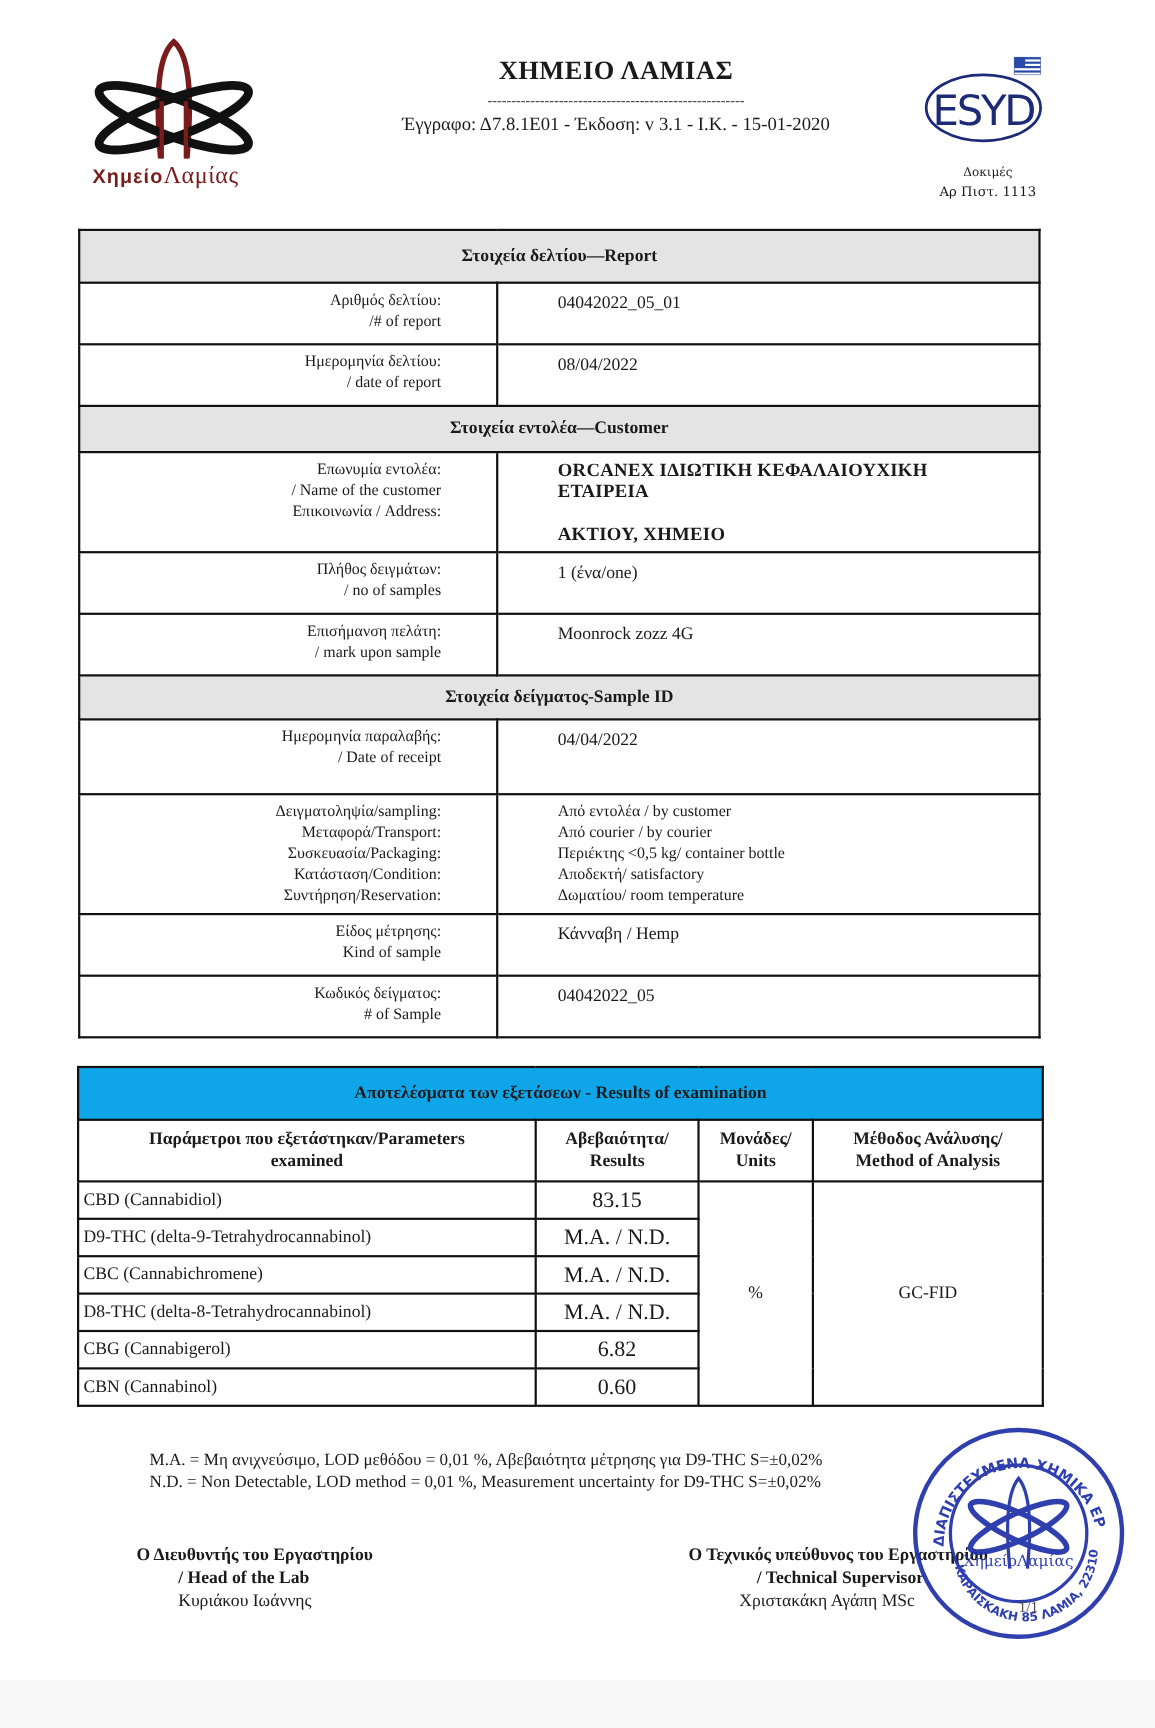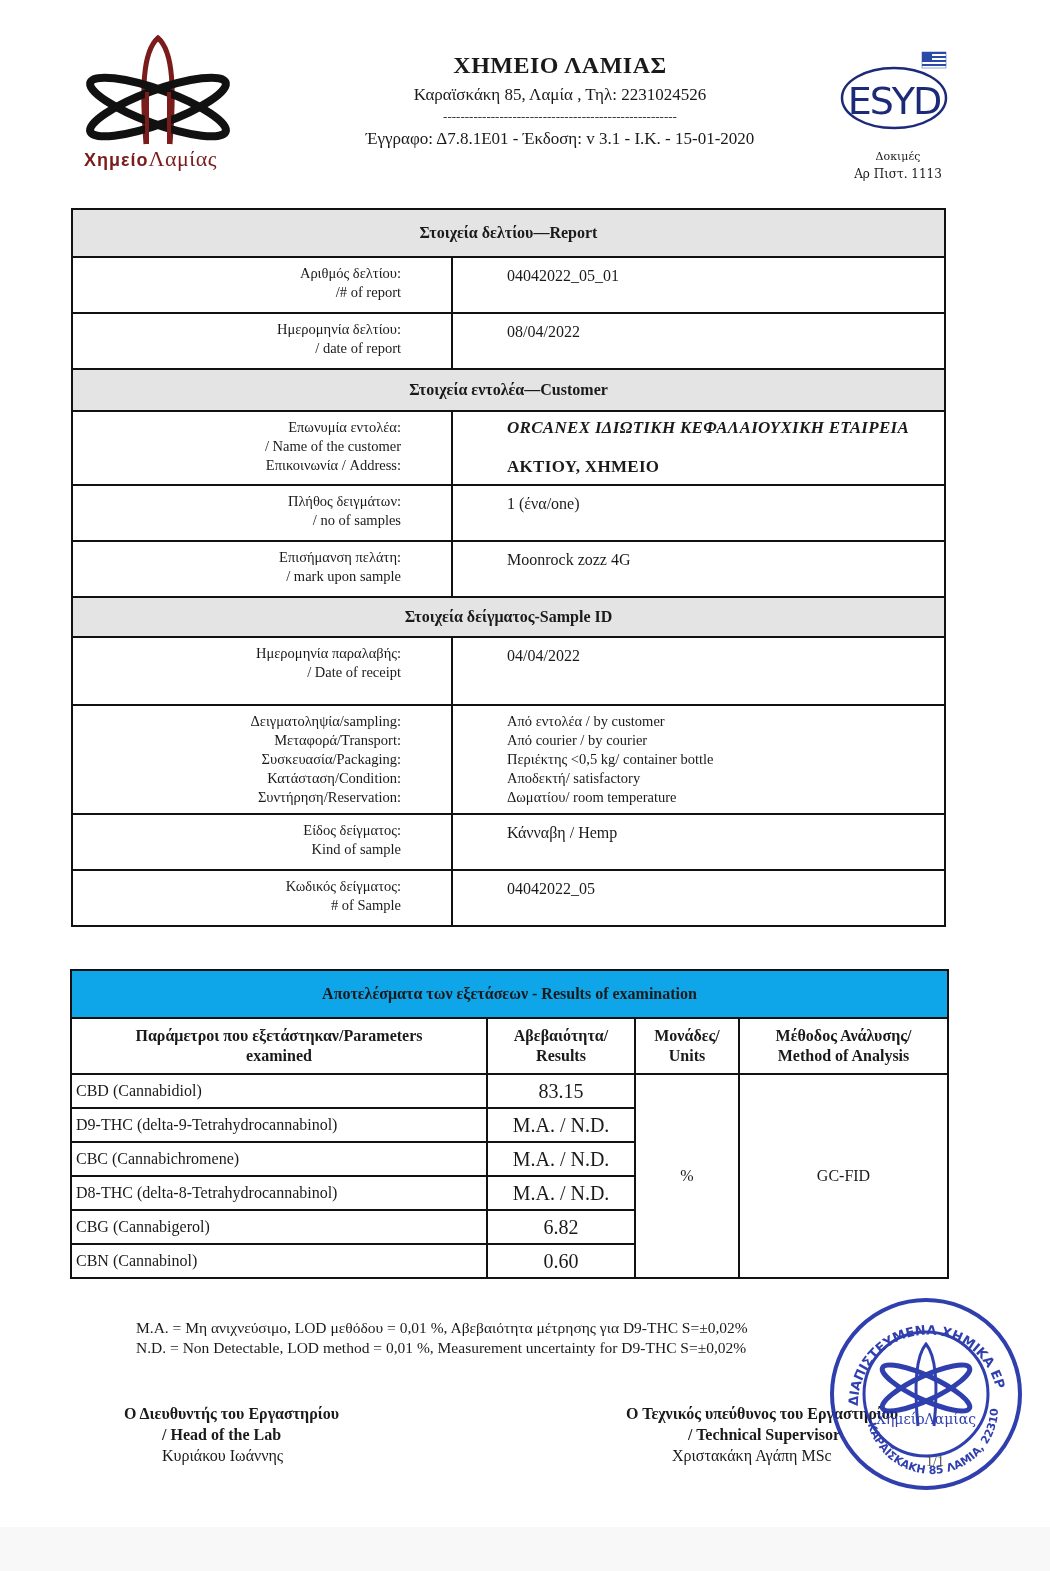"Καραϊσκάκη 85, Λαμία , Τηλ:" div.lab-addr { html: <div>Καραϊσκάκη 85, Λαμία , Τηλ: 2231024526</div> -> none }
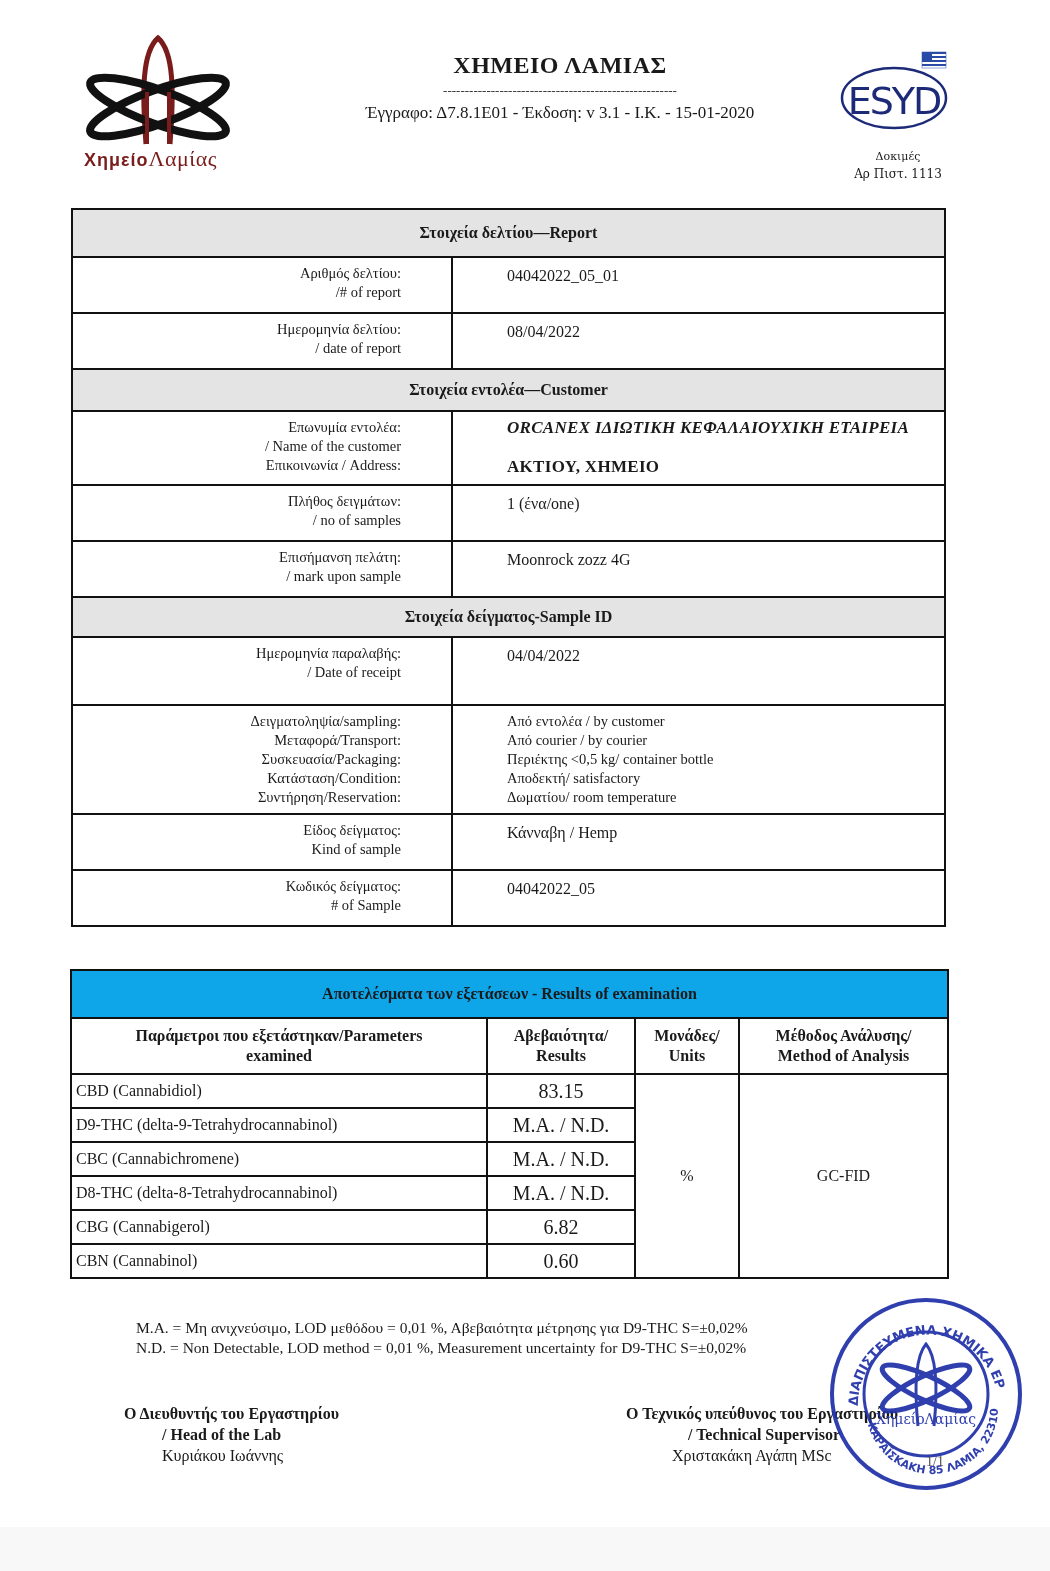"ORCANEX ΙΔΙΩΤΙΚΗ ΚΕΦΑΛΑΙΟΥΧΙΚΗ ΕΤΑΙΡΕΙΑ" .cust-name { font-style: italic -> none }
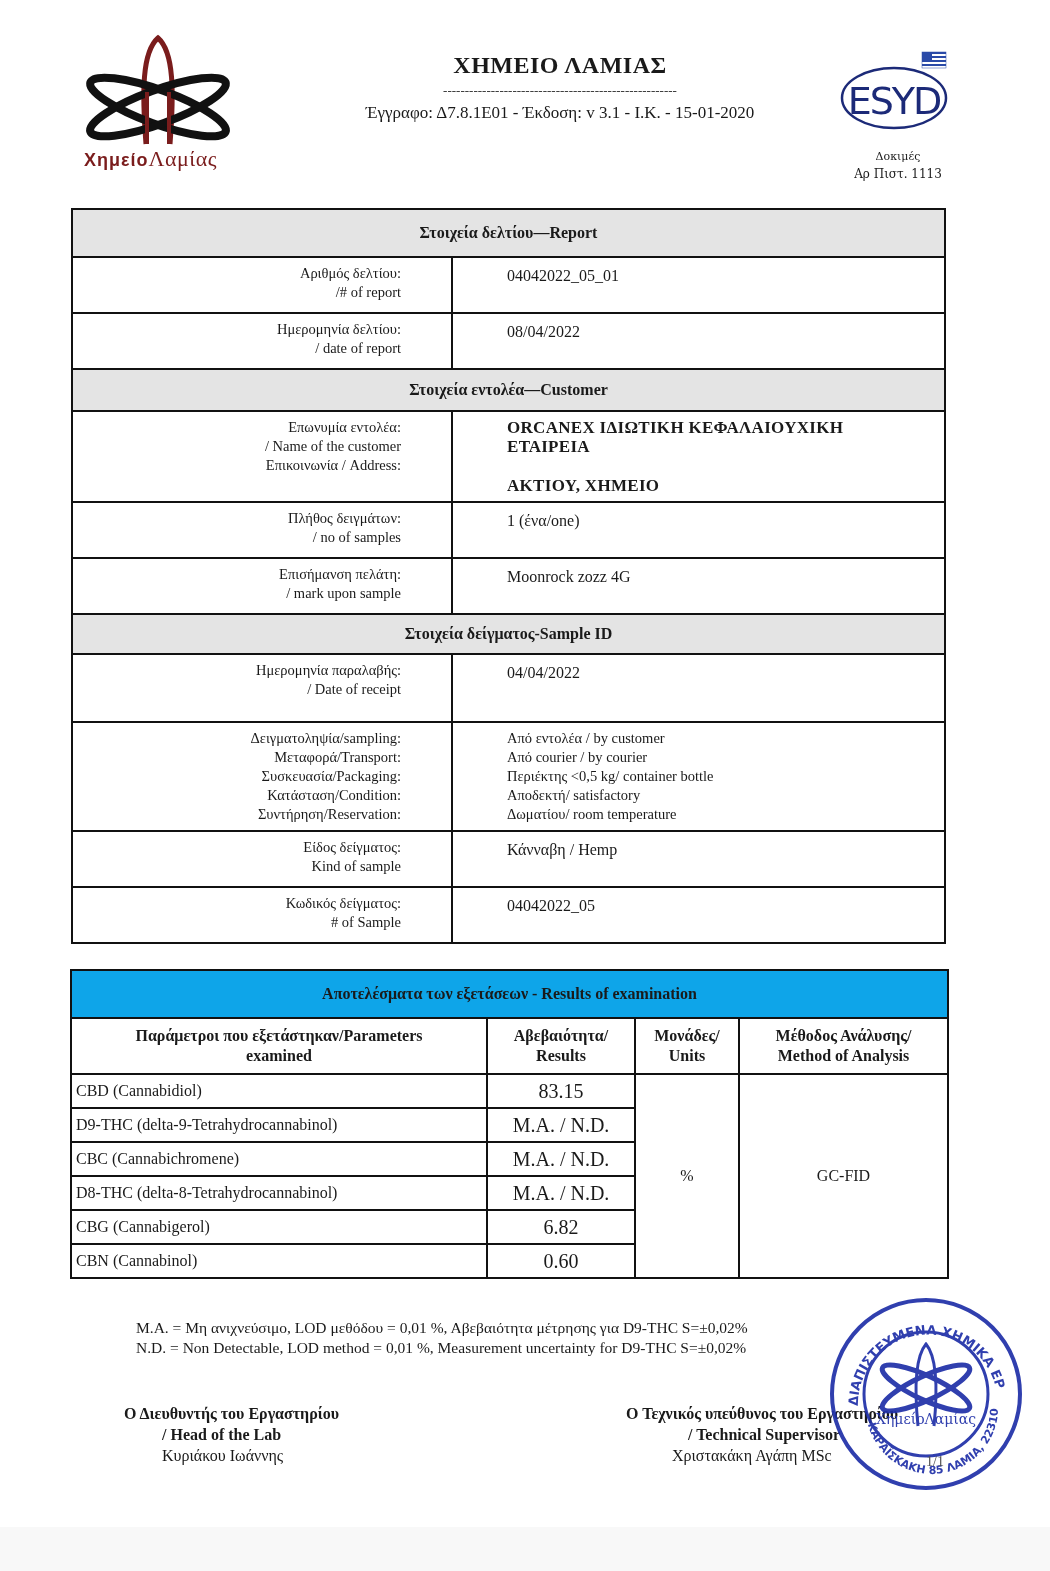"Είδος δείγματος:" div { text: δείγματος -> μέτρησης }
